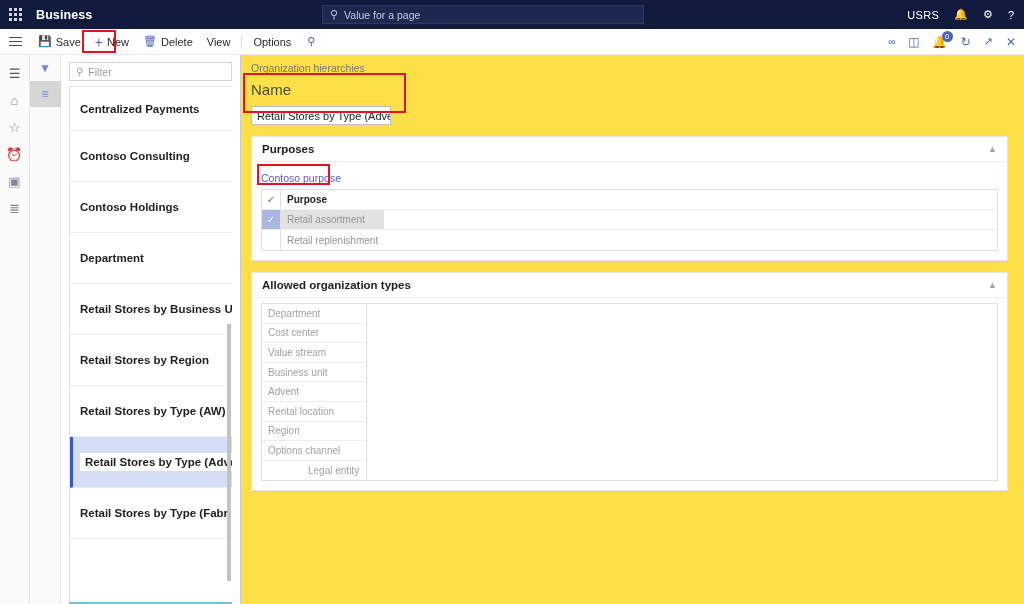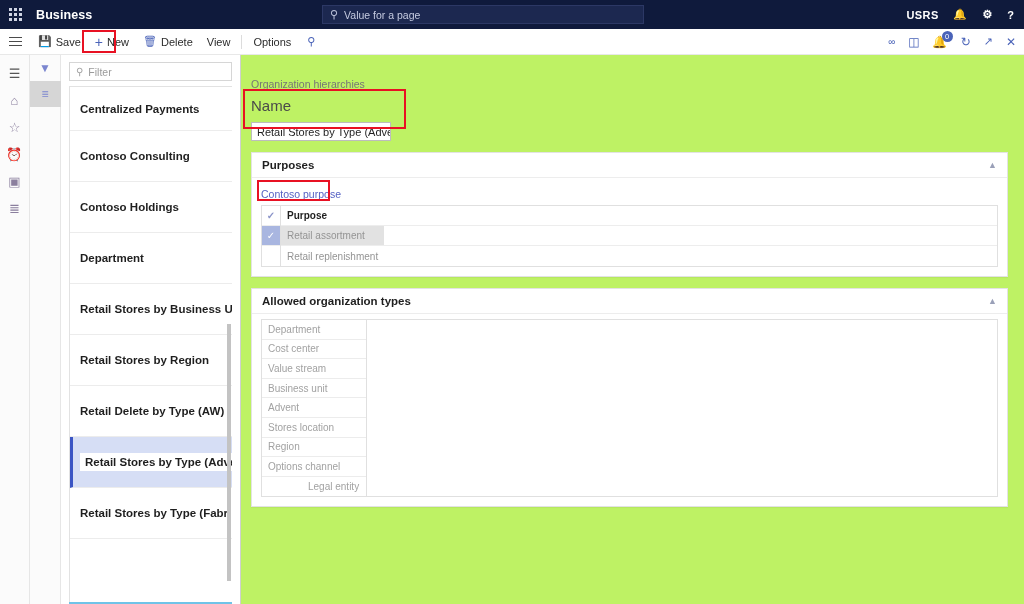"USRS" .topright { font-weight: bold -> none }
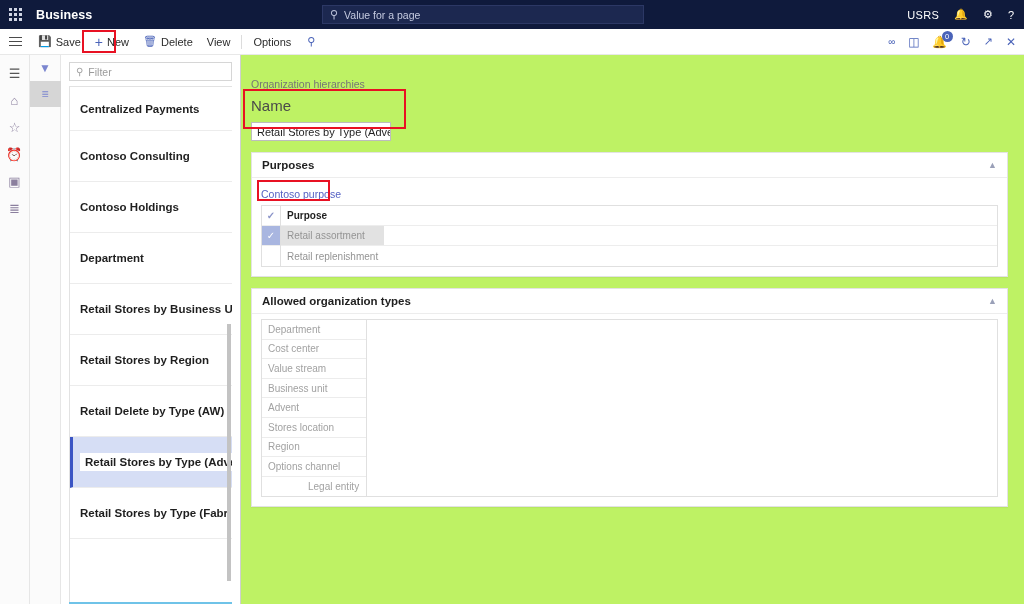"Organization hierarchies" .content { background: #bef264 -> #fde047; padding: 23px 16px 0 10px -> 7px 16px 0 10px }
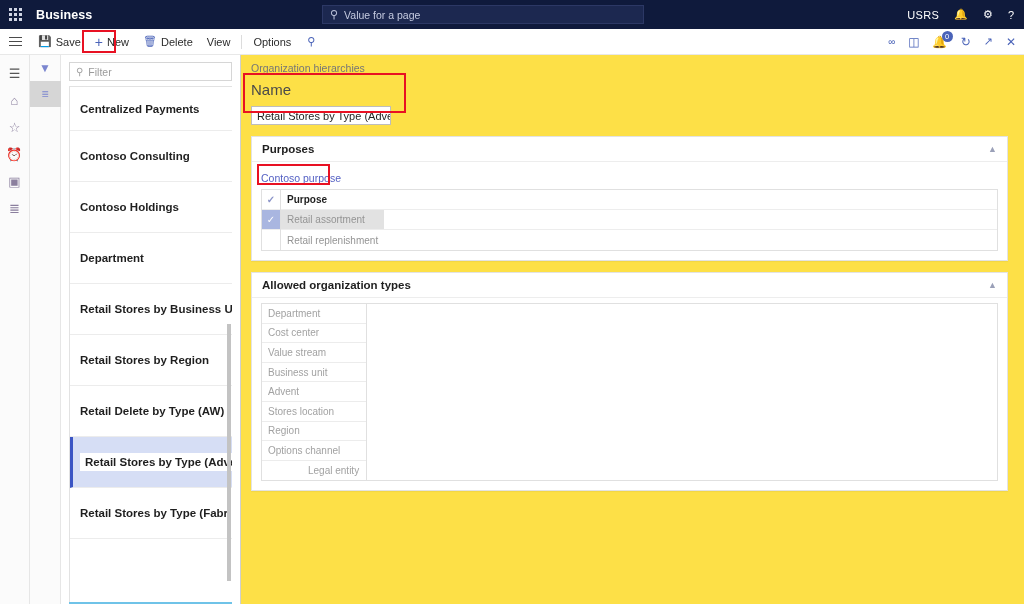"Retail Delete by Type (AW)" span.celltext { text: Delete -> Stores }
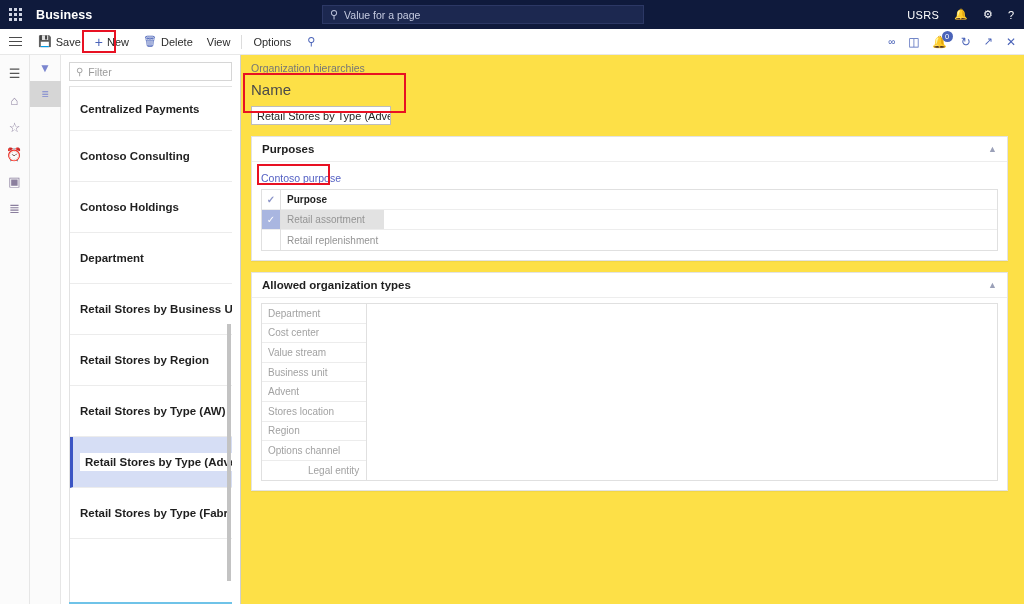"Stores location" div.aot-cell { text: Stores -> Rental }
